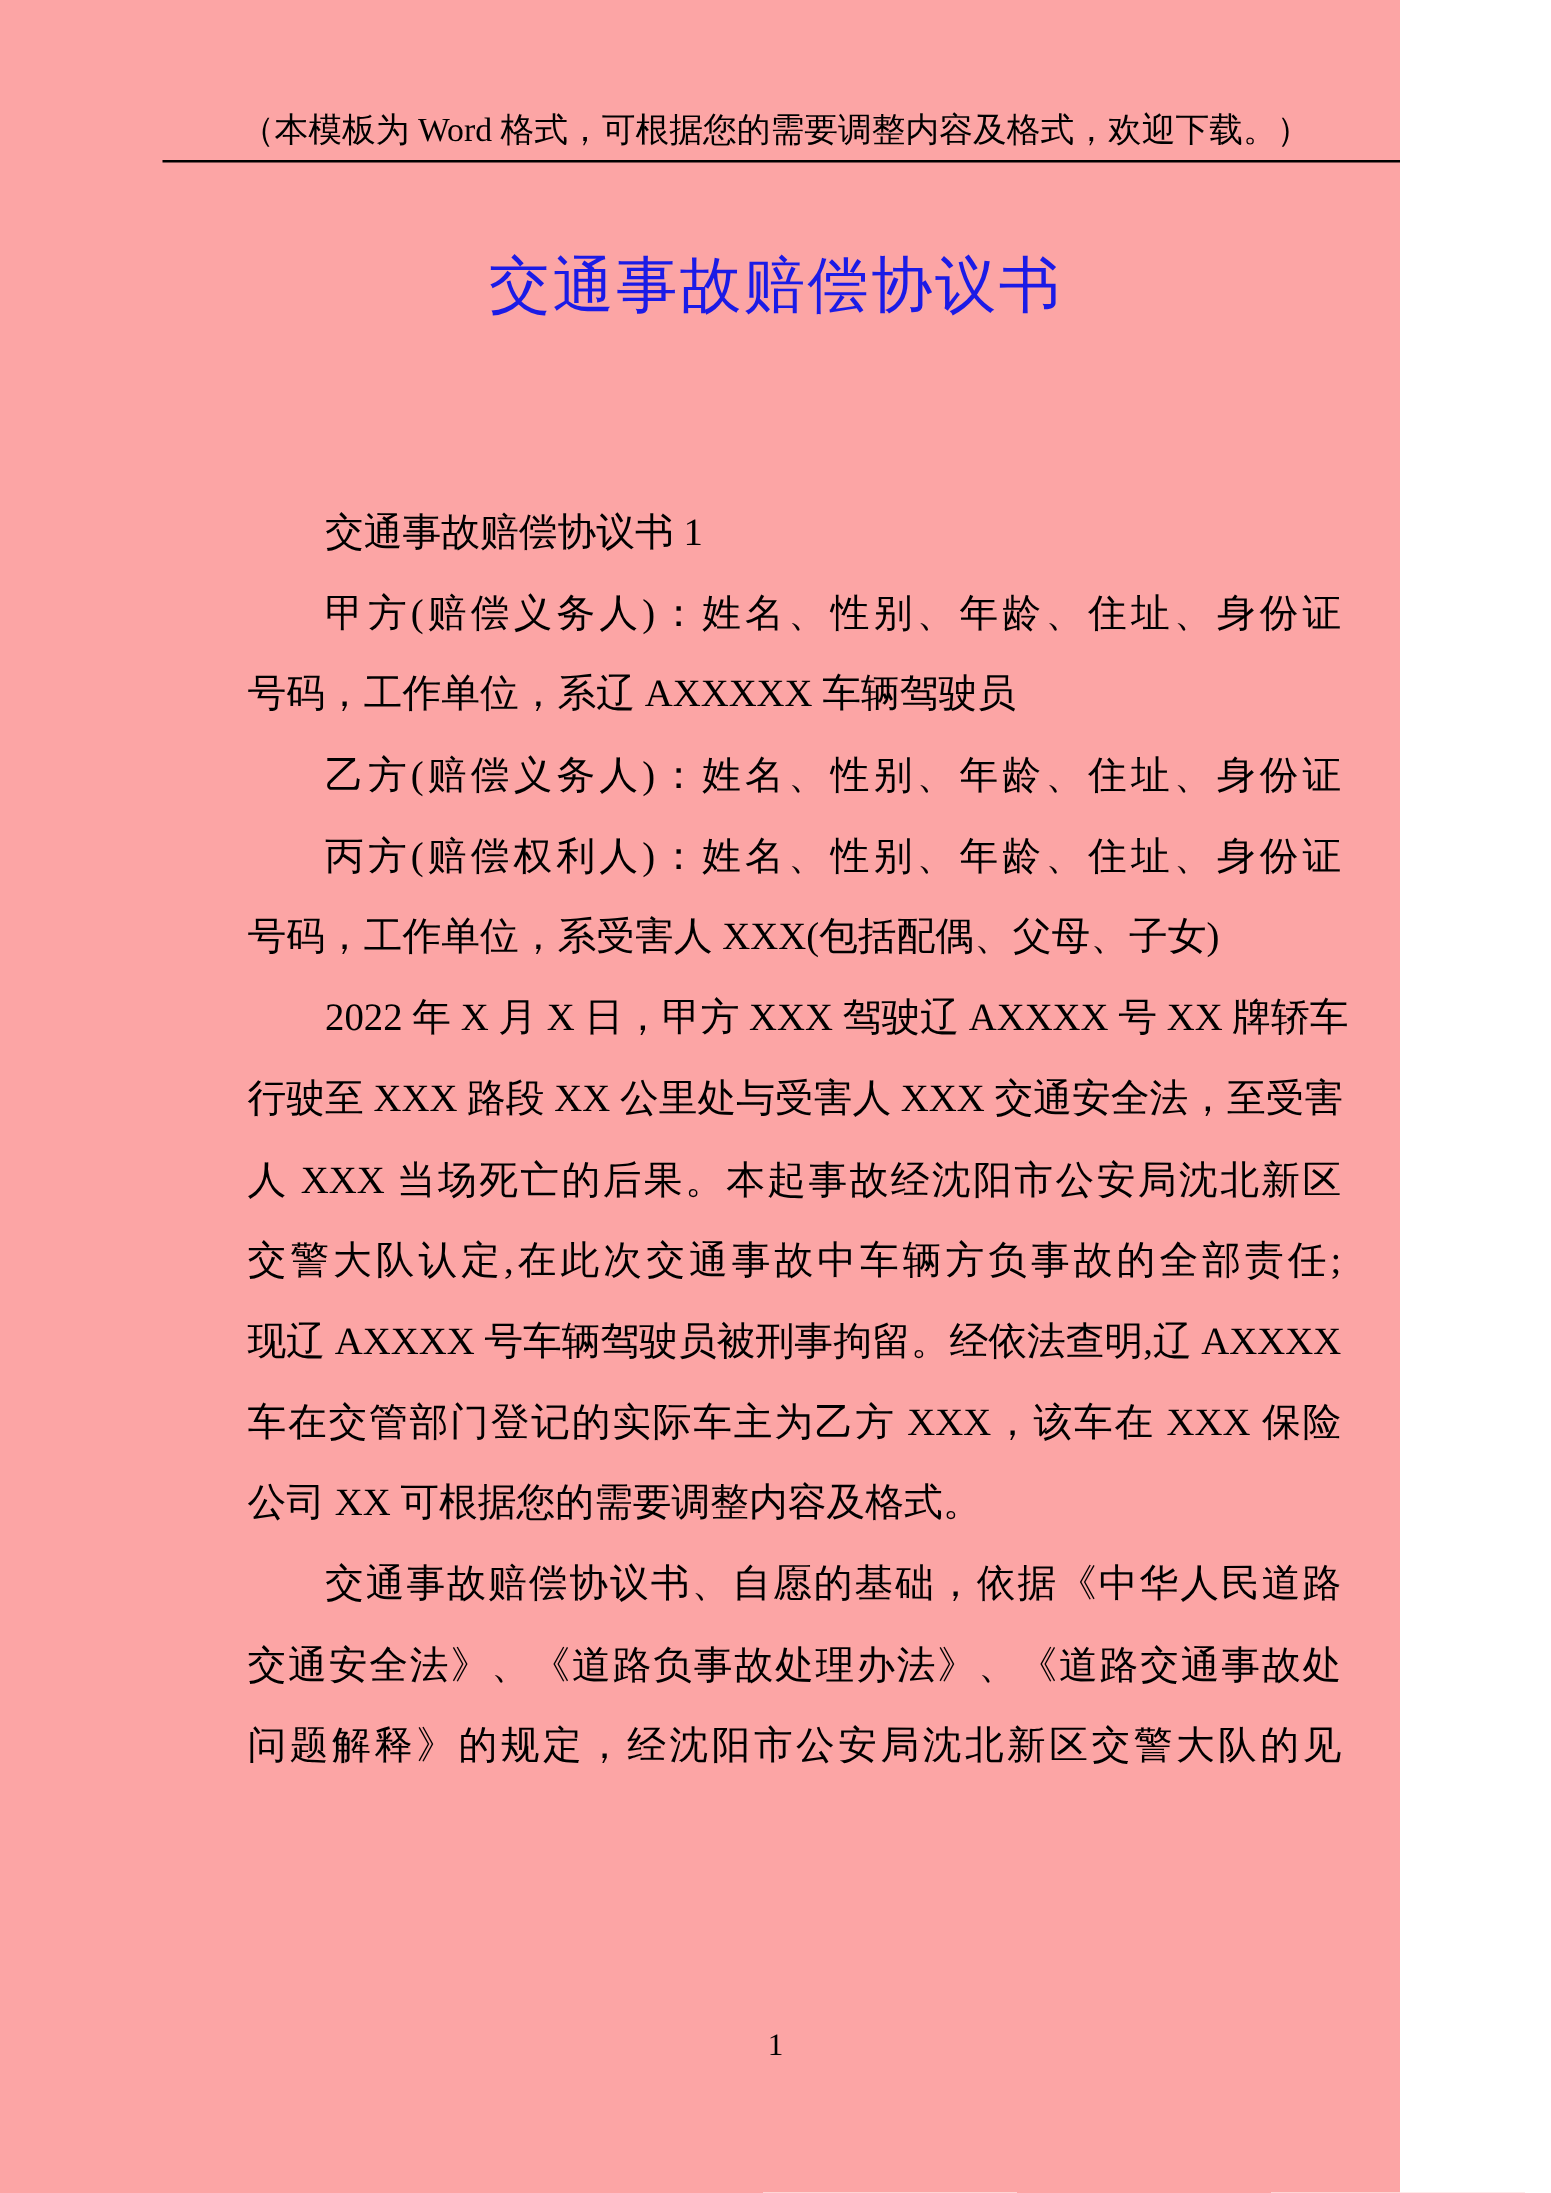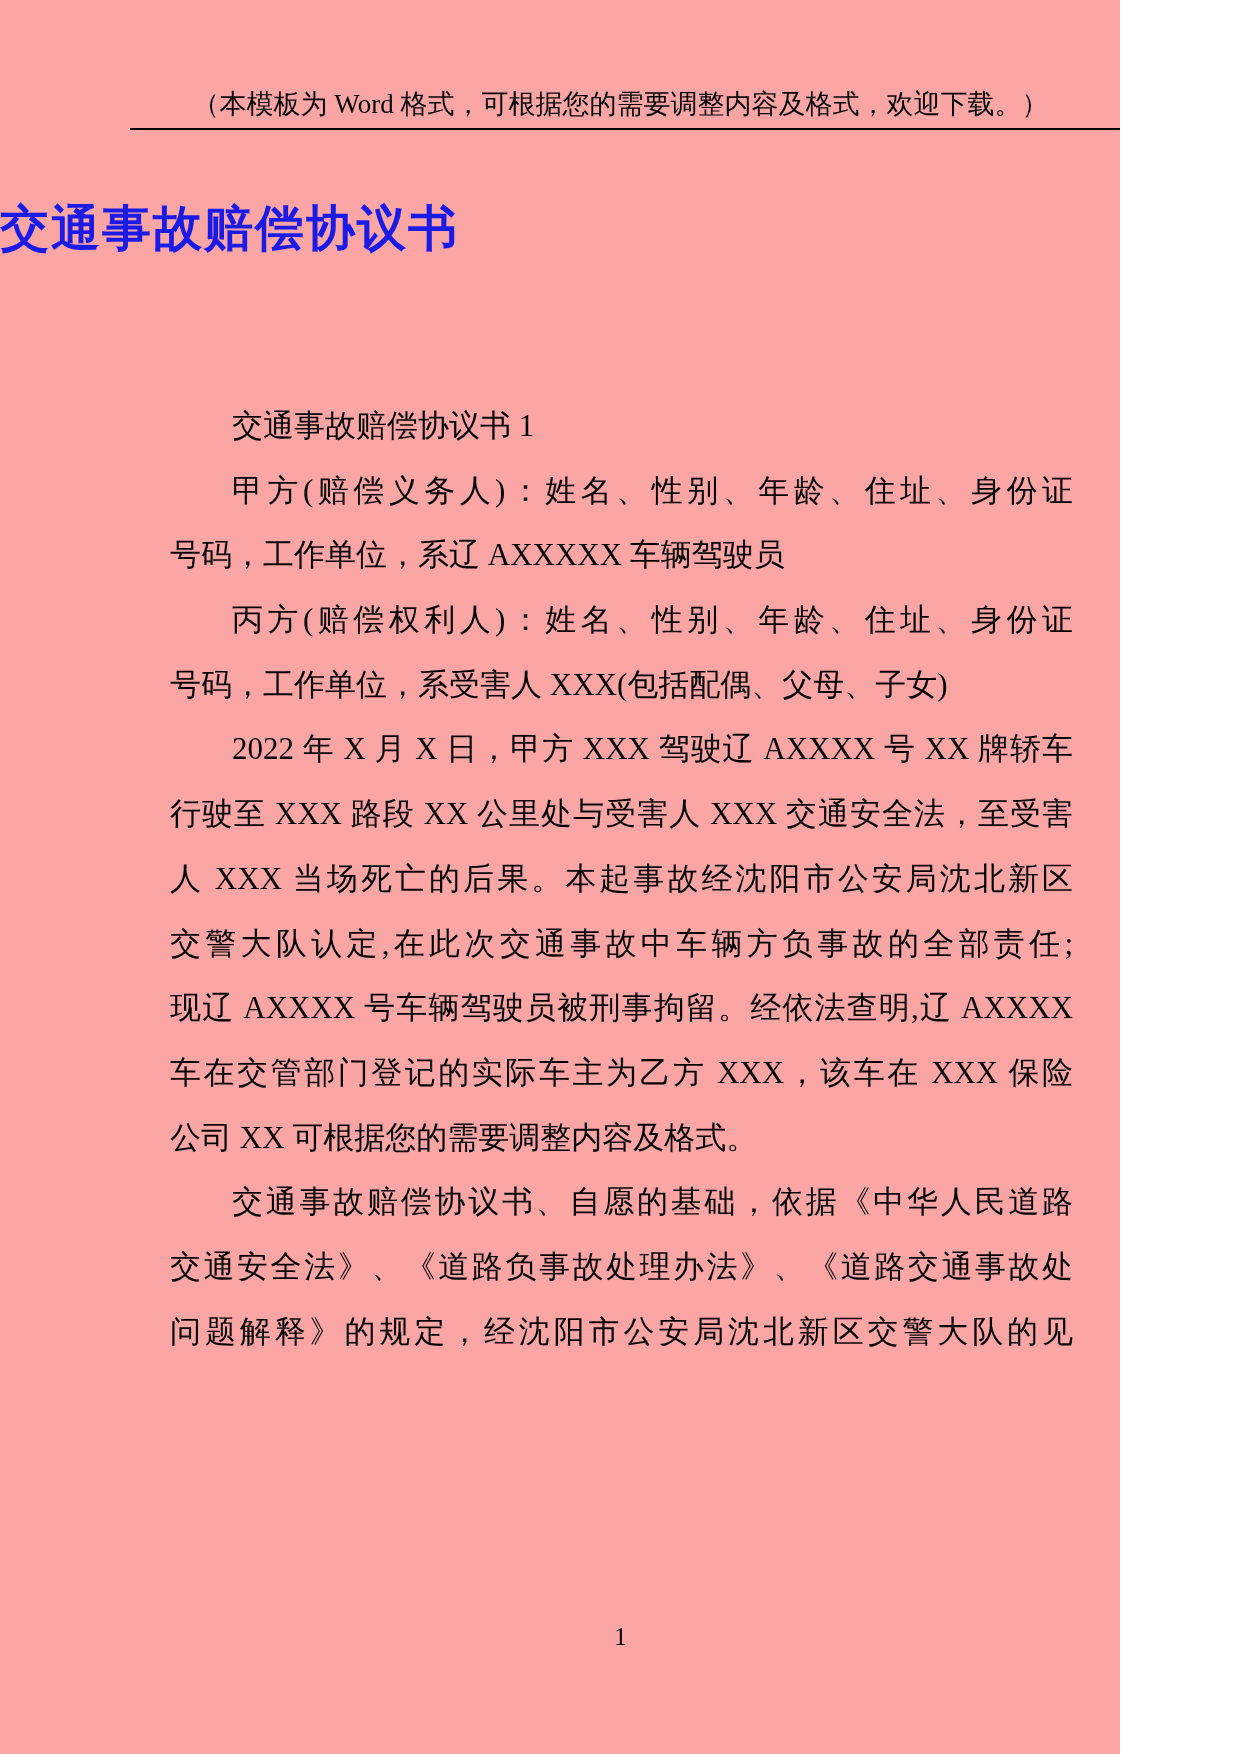"交通事故赔偿协议书" .doc-title { font-weight: bold -> normal; text-align: left -> center }
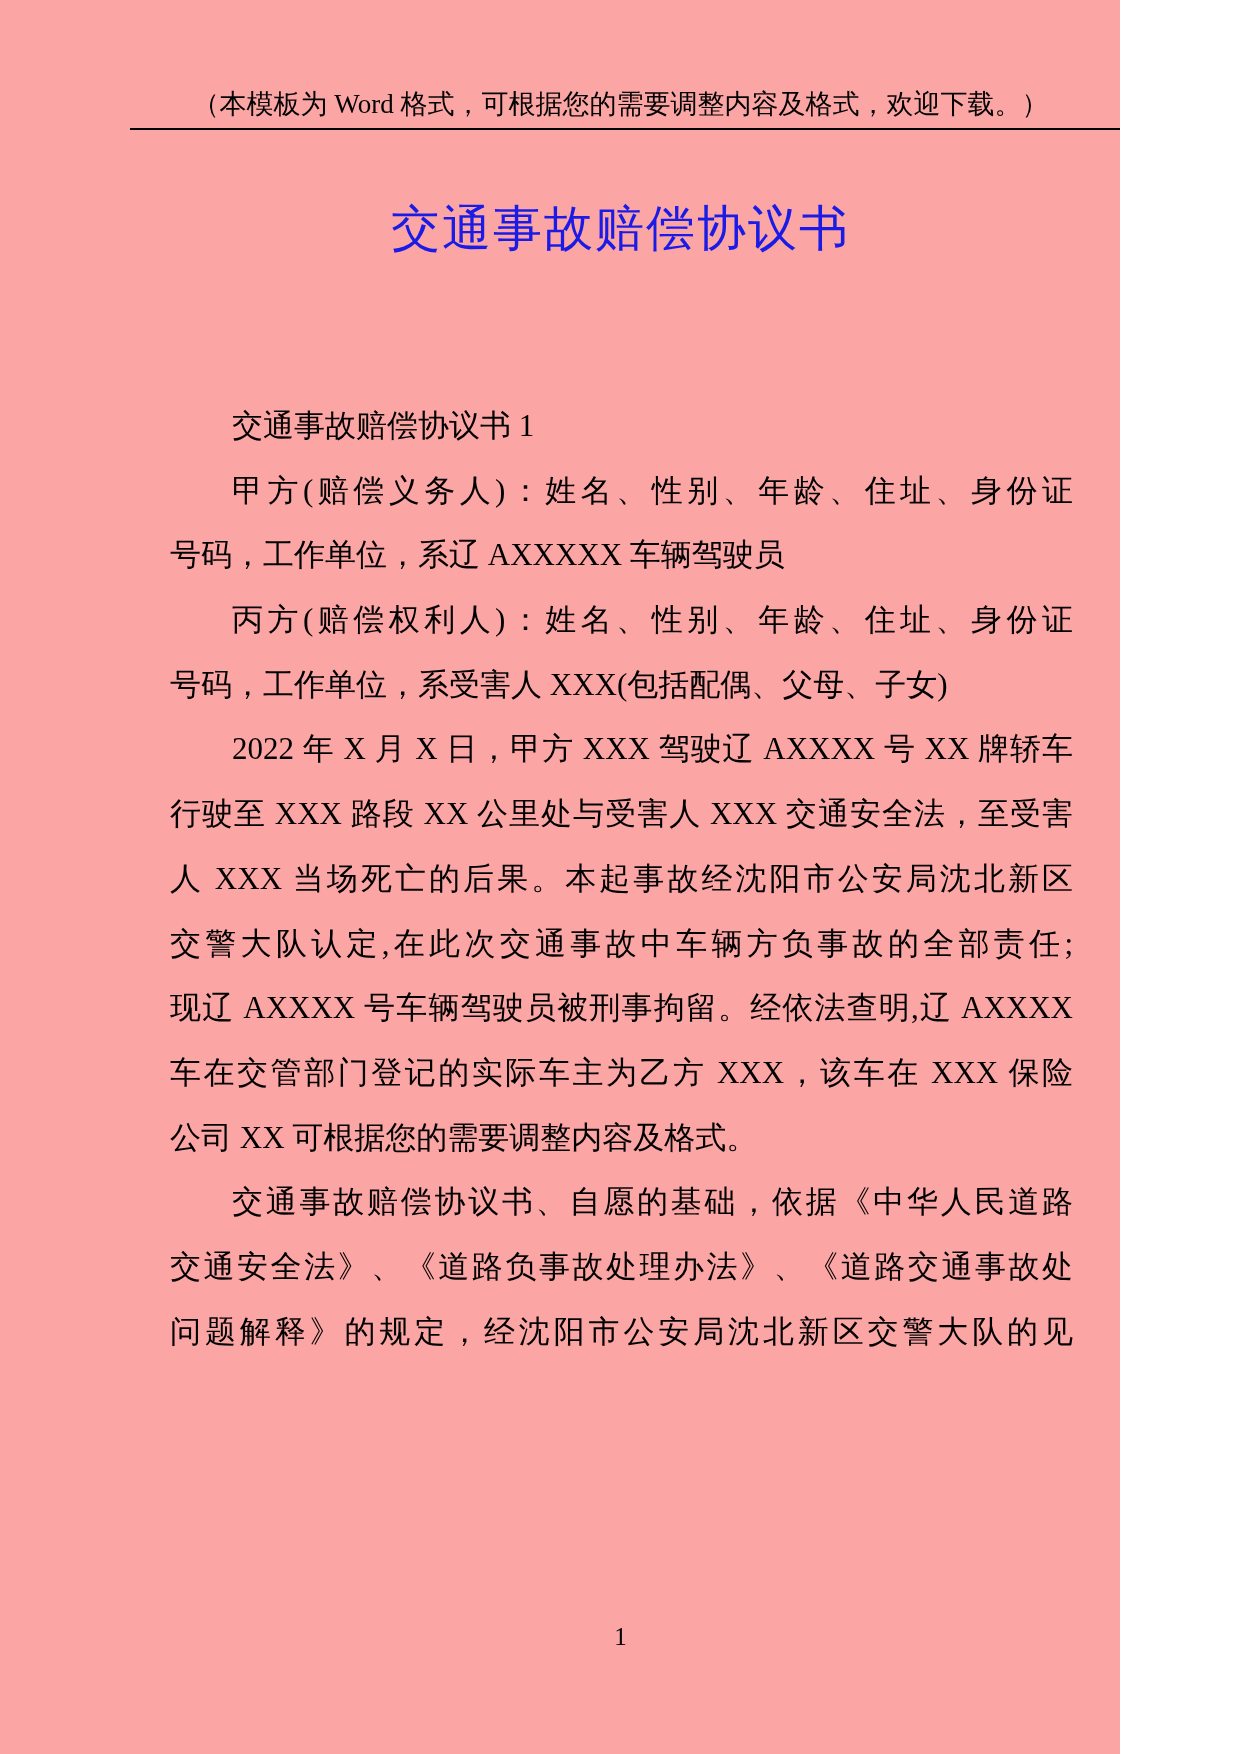"交通事故赔偿协议书 1" .ln { margin-left: none -> 28px }
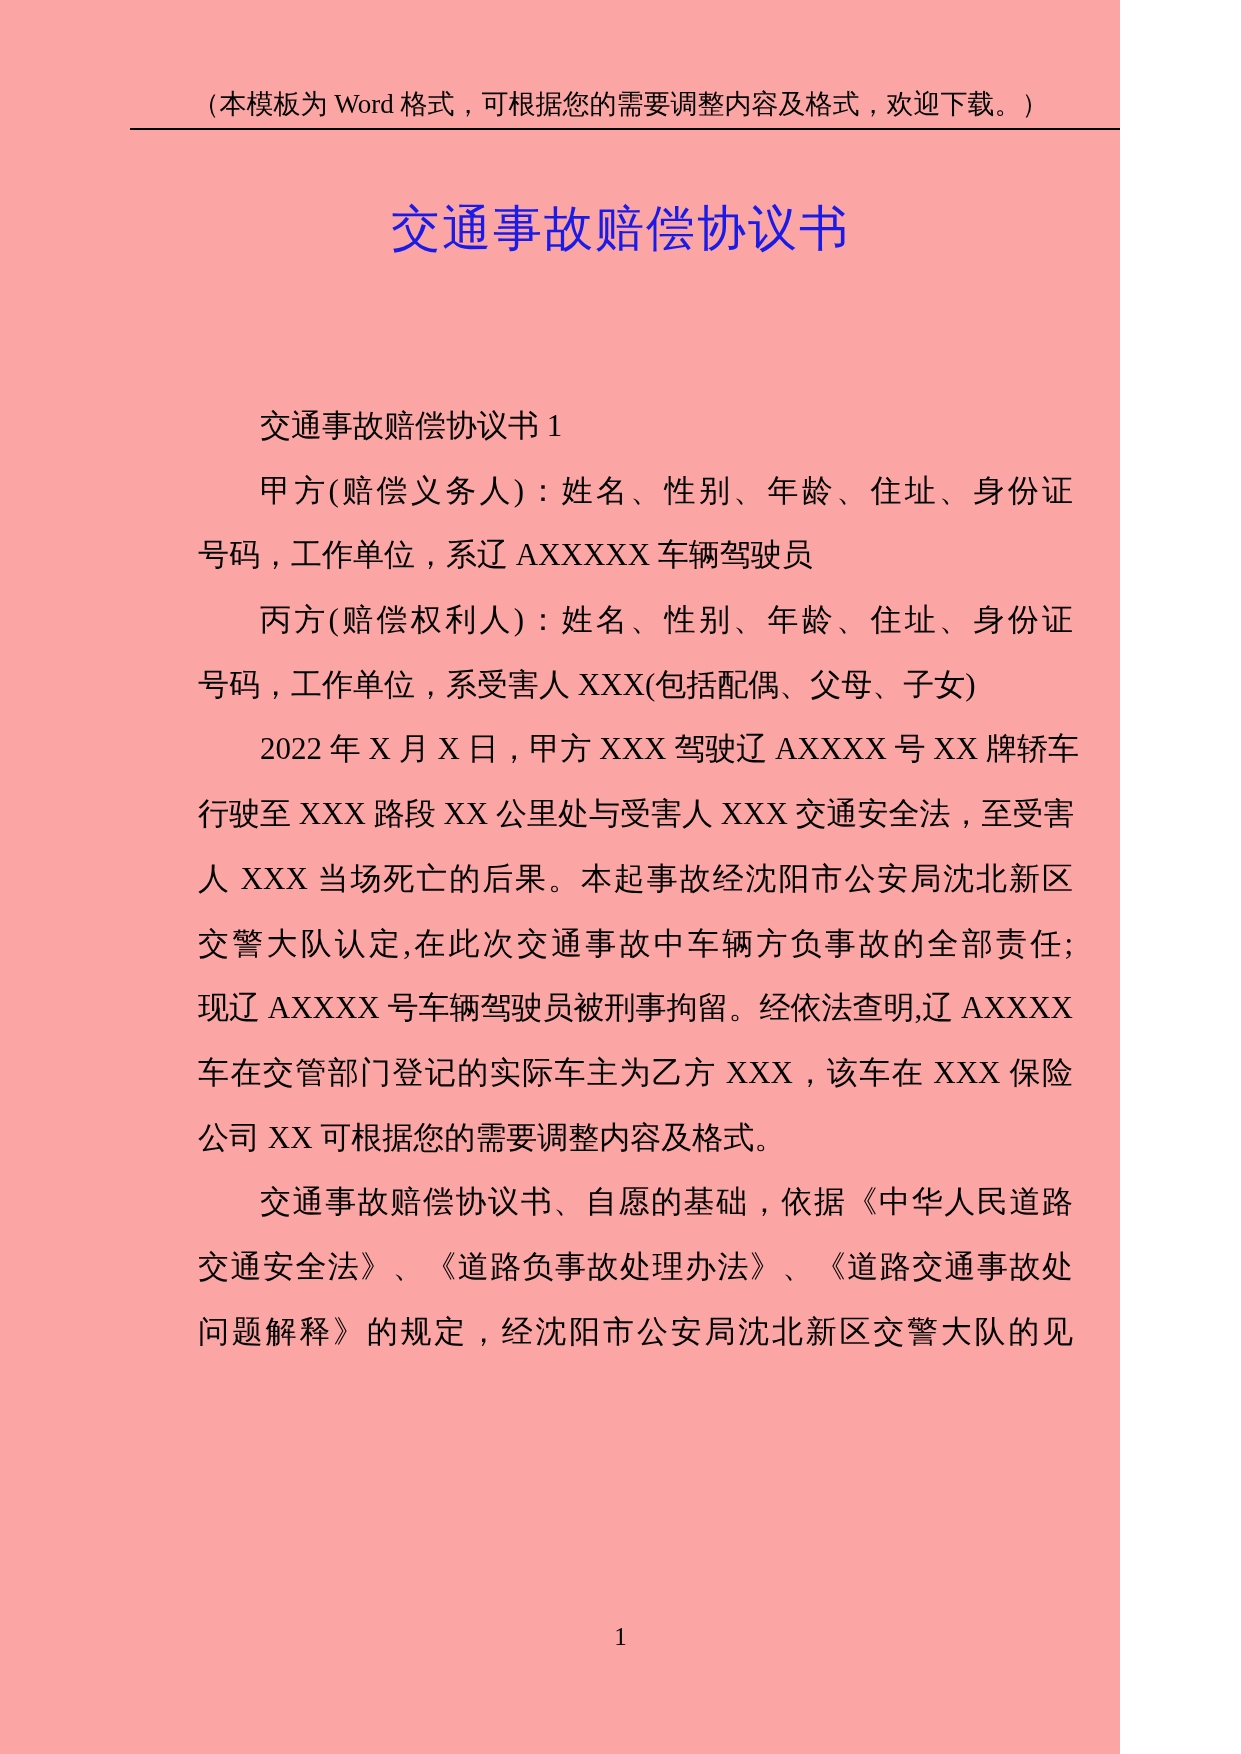"乙方(赔偿义务人)：姓名、性别、年龄、住址、身份证" div.ln { html: none -> <div>乙方(赔偿义务人)：姓名、性别、年龄、住址、身份证</div> }
